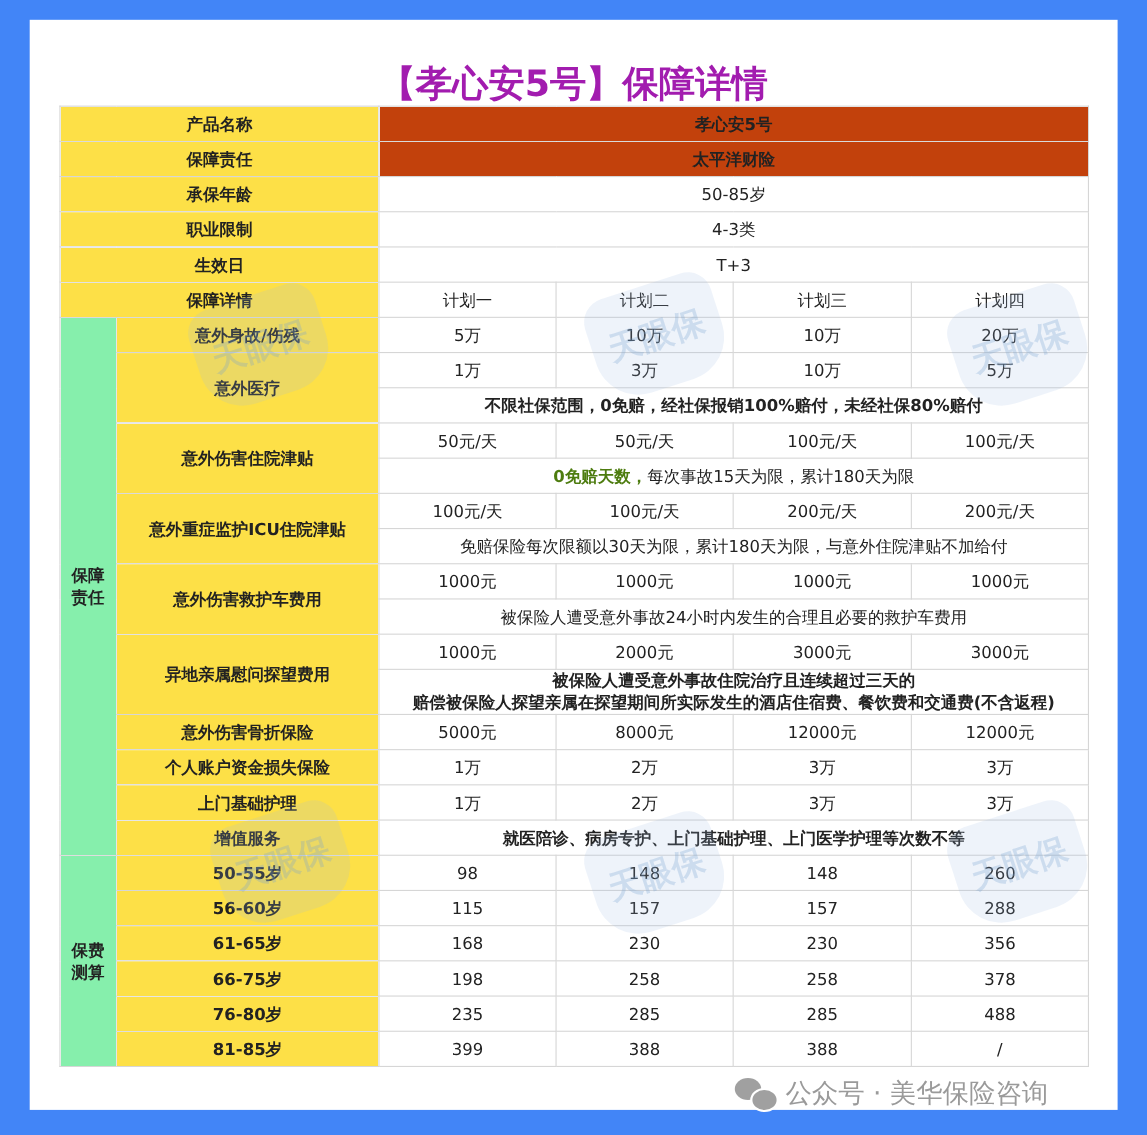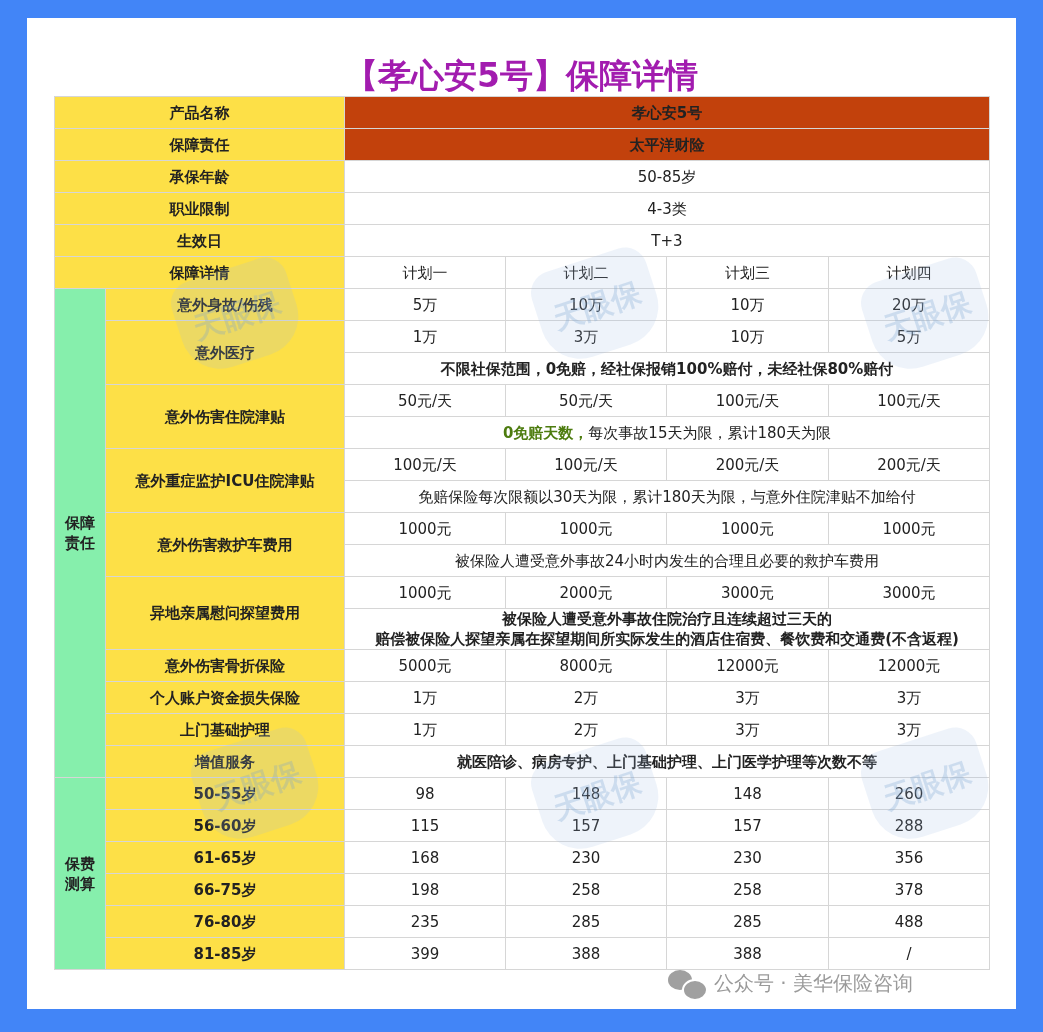"公众号 · 美华保险咨询" .footer-mark { align-items: flex-start -> flex-end; font-size: 20px -> 24px }
